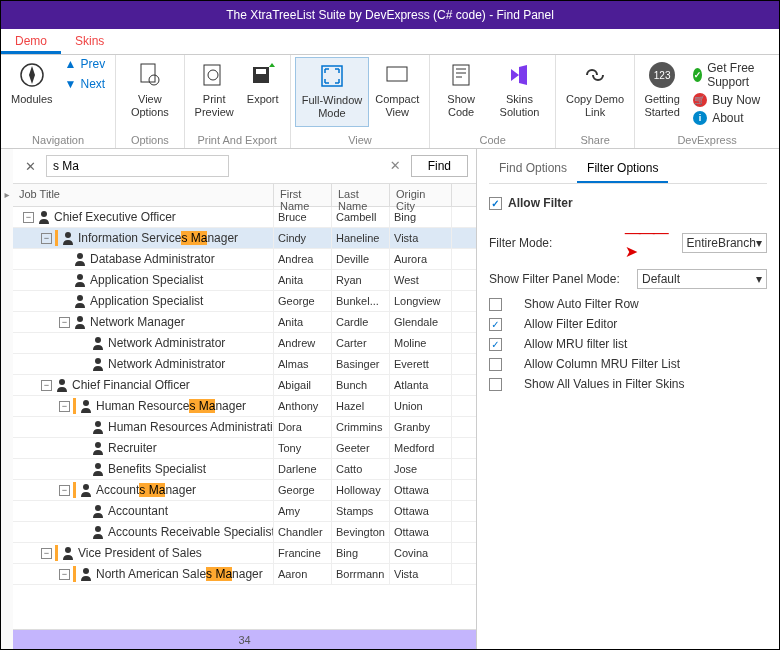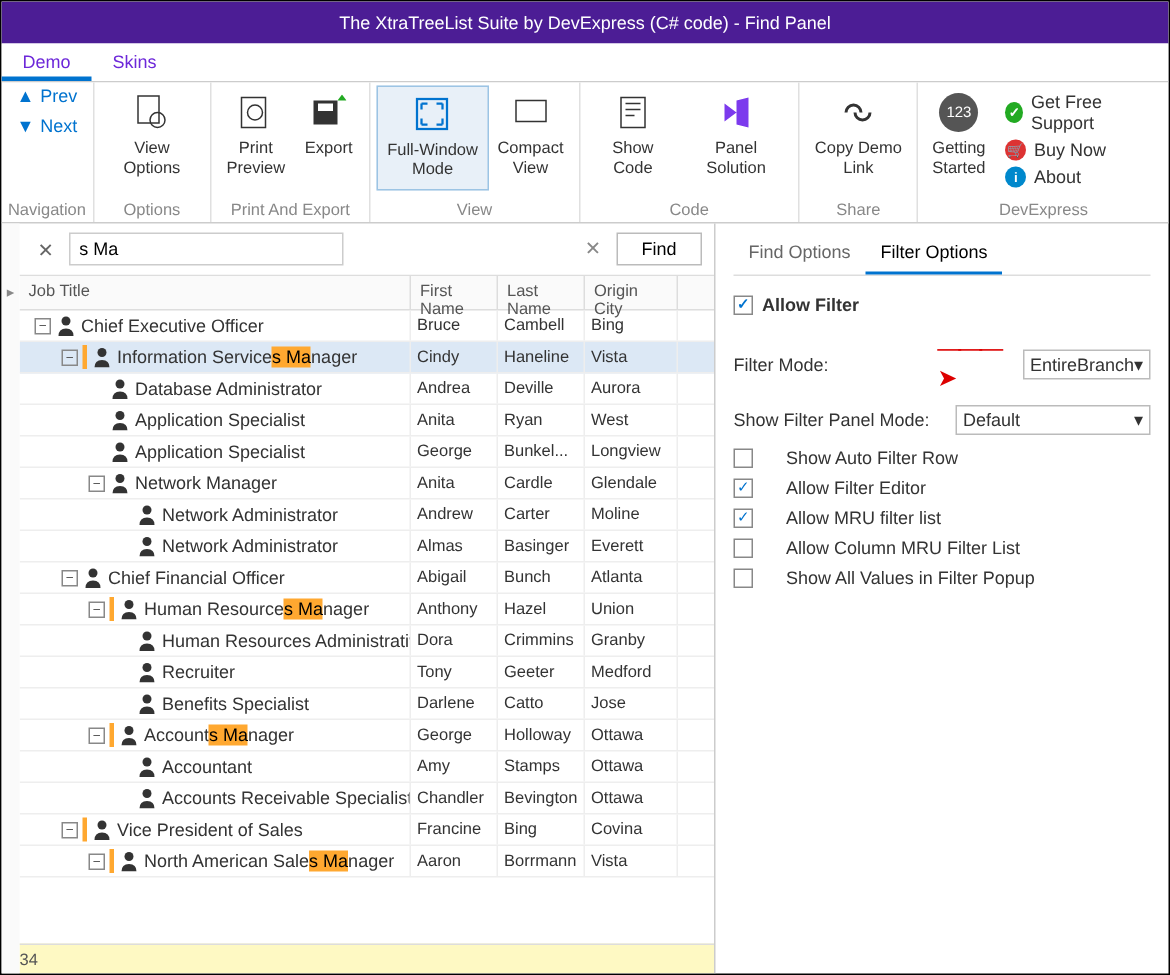"Demo" .menuitem { color: #6d28d9 -> #ef4444 }
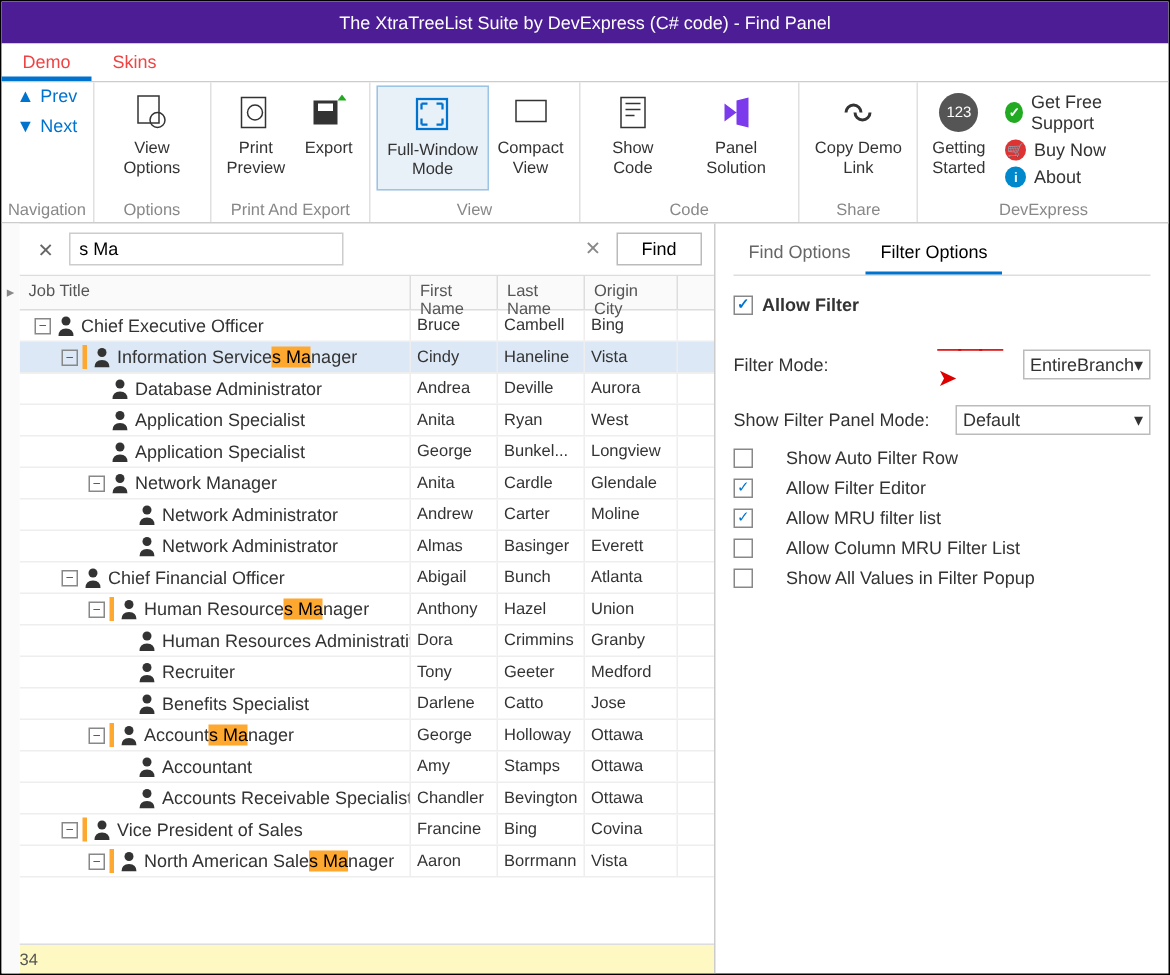"Modules" div.rbtn { html: none -> <div> <span> <svg> <circle></circle> <path></path> </svg> </span> <span>Modules</span> </div> }
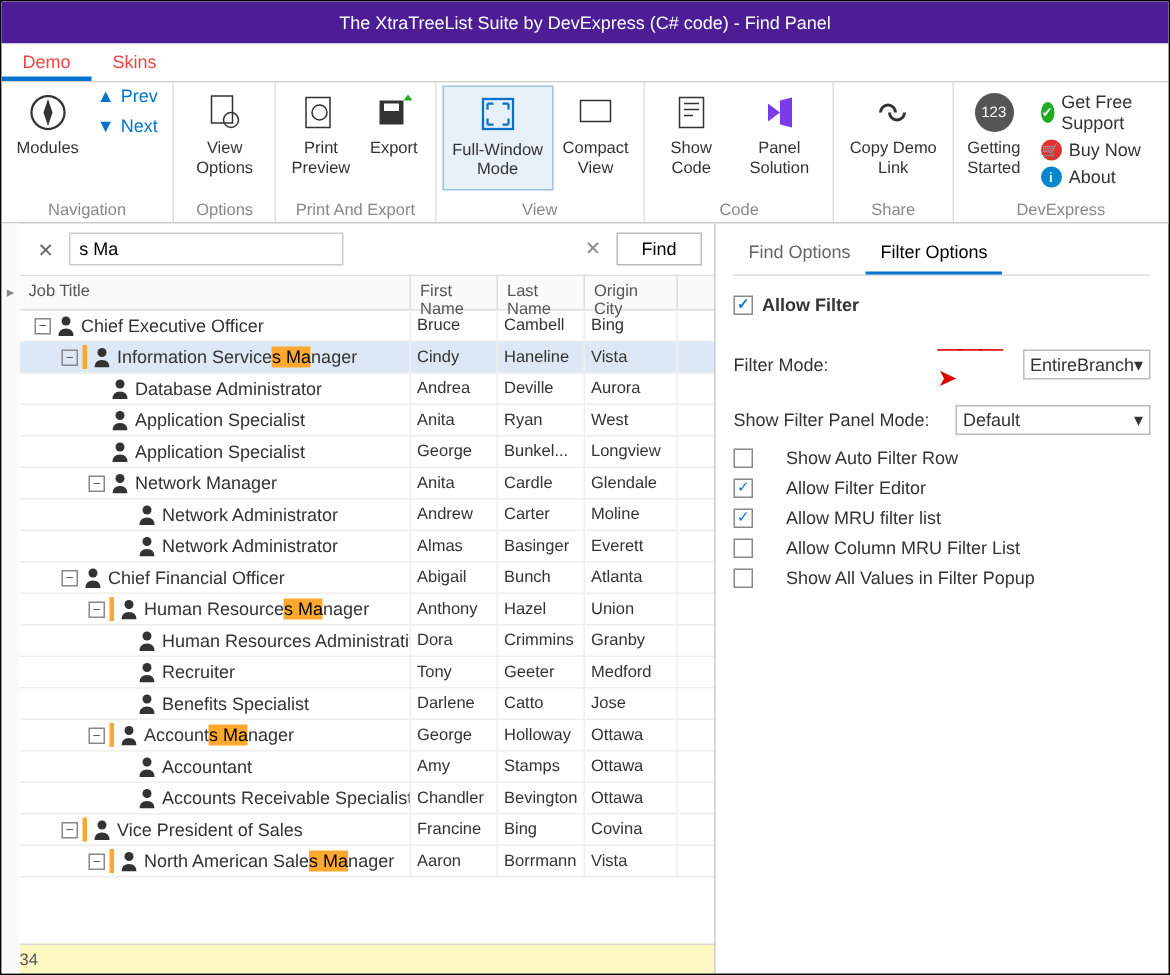"Panel Solution" span.lbl { text: Panel -> Skins }
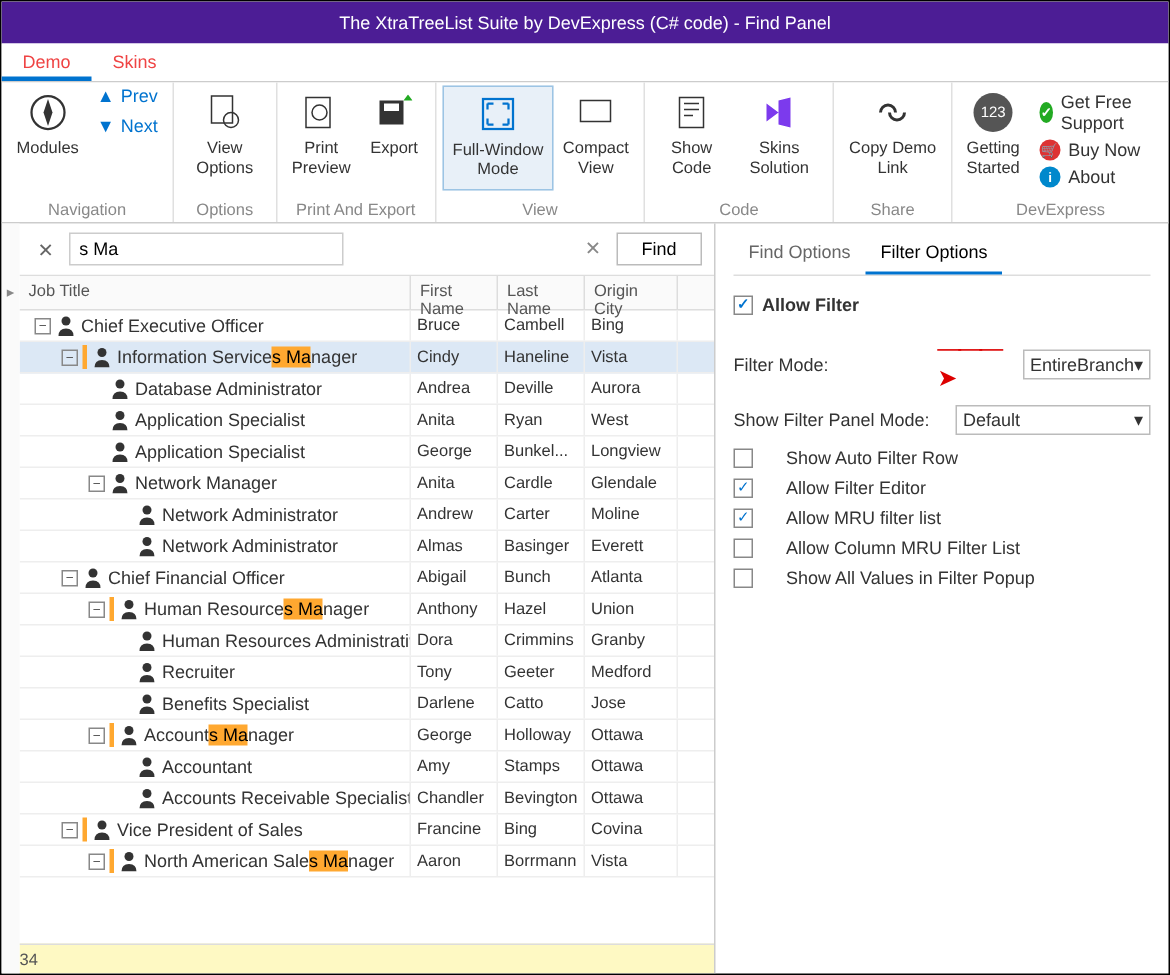"Show All Values in Filter" span { text: Popup -> Skins }
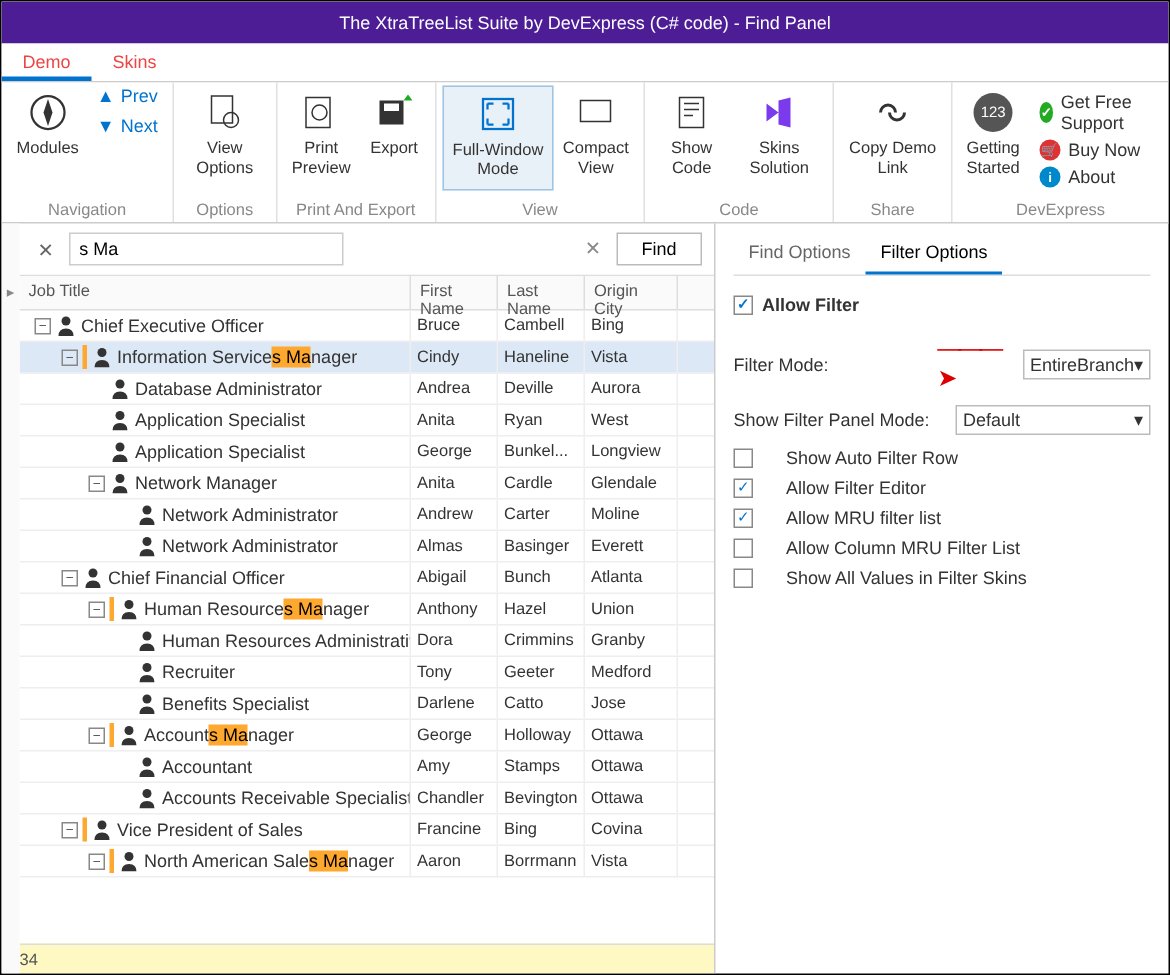"34" .statusbar { background: #fef9c3 -> #c4b5fd; text-align: none -> center }
